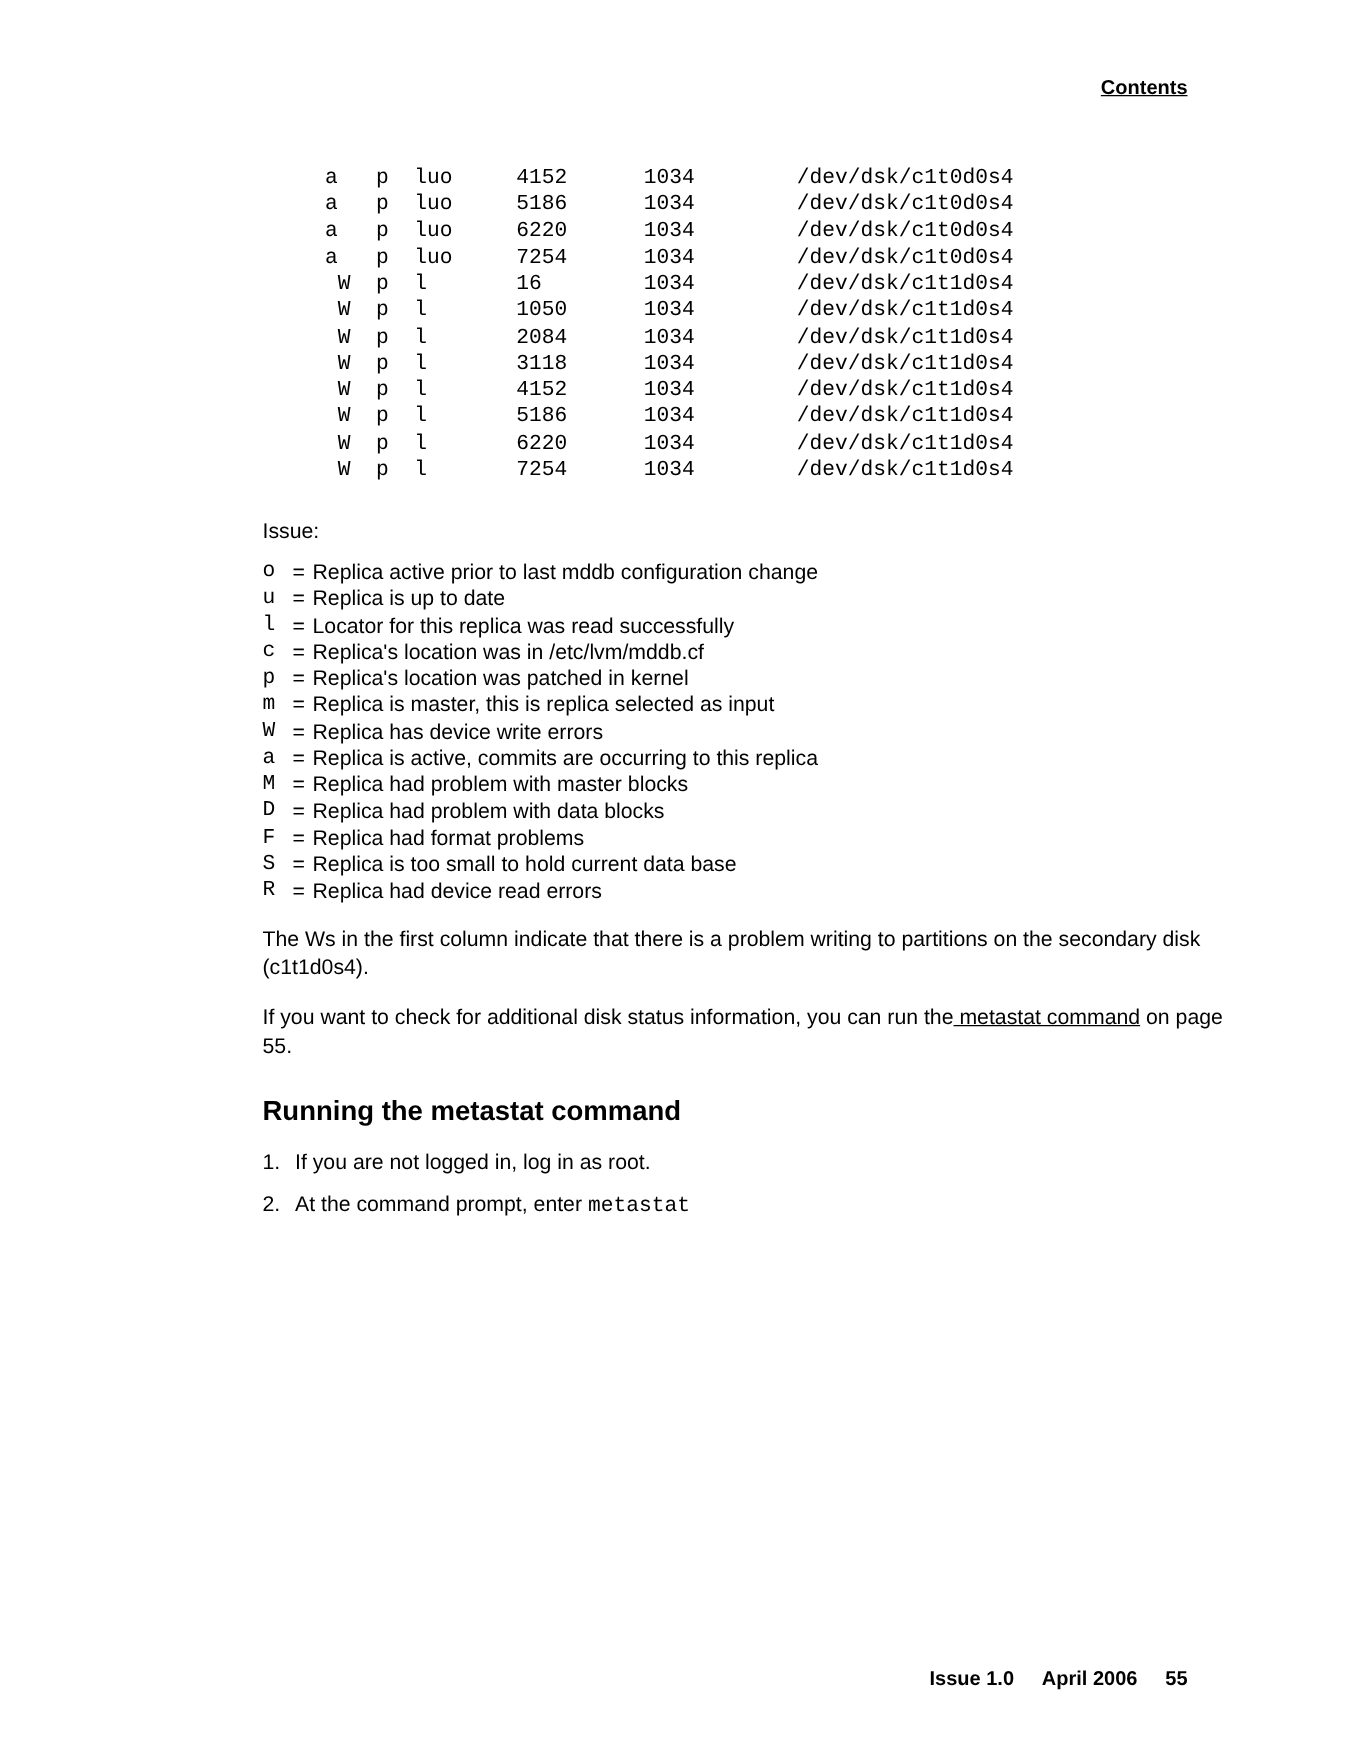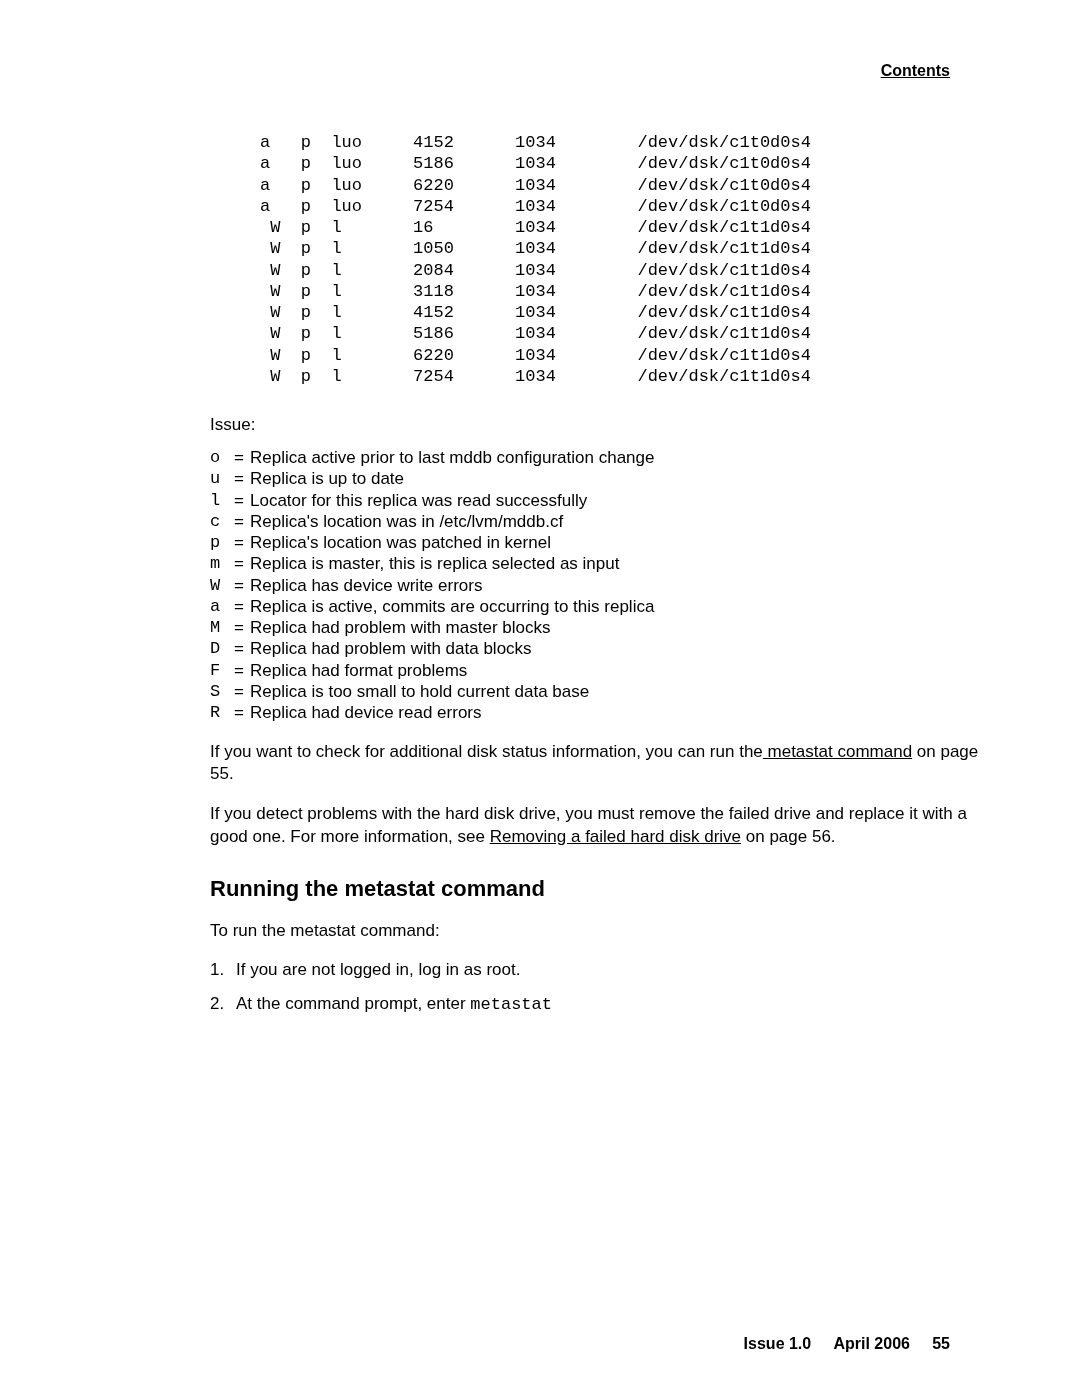"The Ws in the first" div.para { html: none -> <div>The Ws in the first column indicate that there is a problem writing to partitions on the secondary disk (c1t1d0s4).</div> }
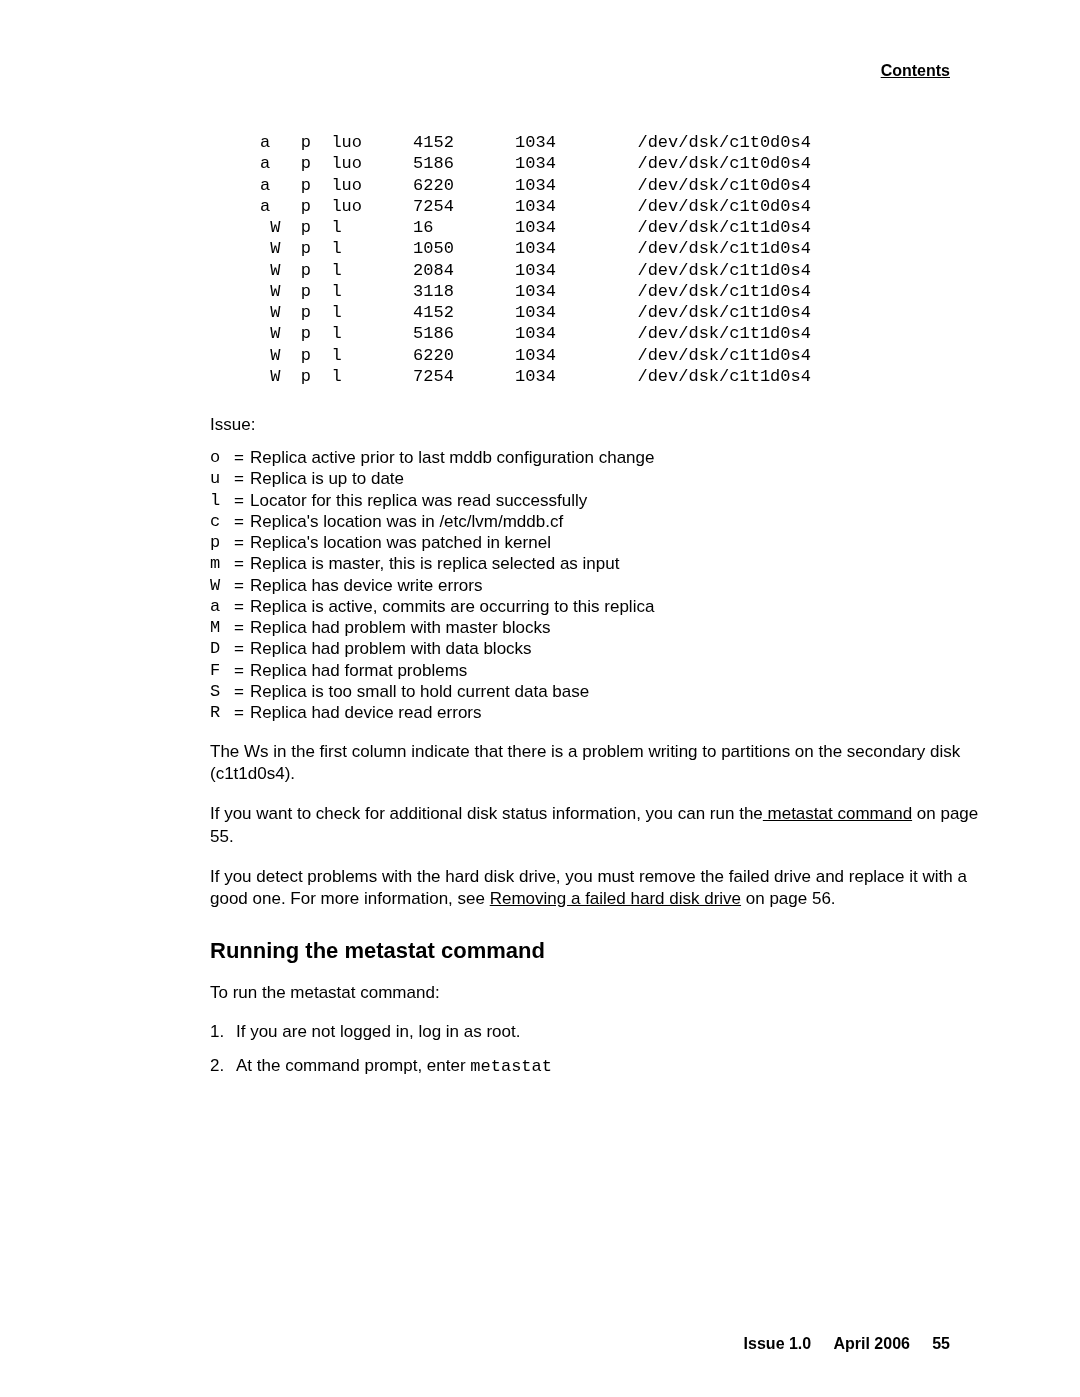"If you detect problems with" div.para { html: <div> <span>If you detect problems with the hard disk drive, you must remove the failed drive and replace it with a good one. For more information, see </span><a>Removing a failed hard disk drive</a><span> on page 56.</span> </div> -> none }
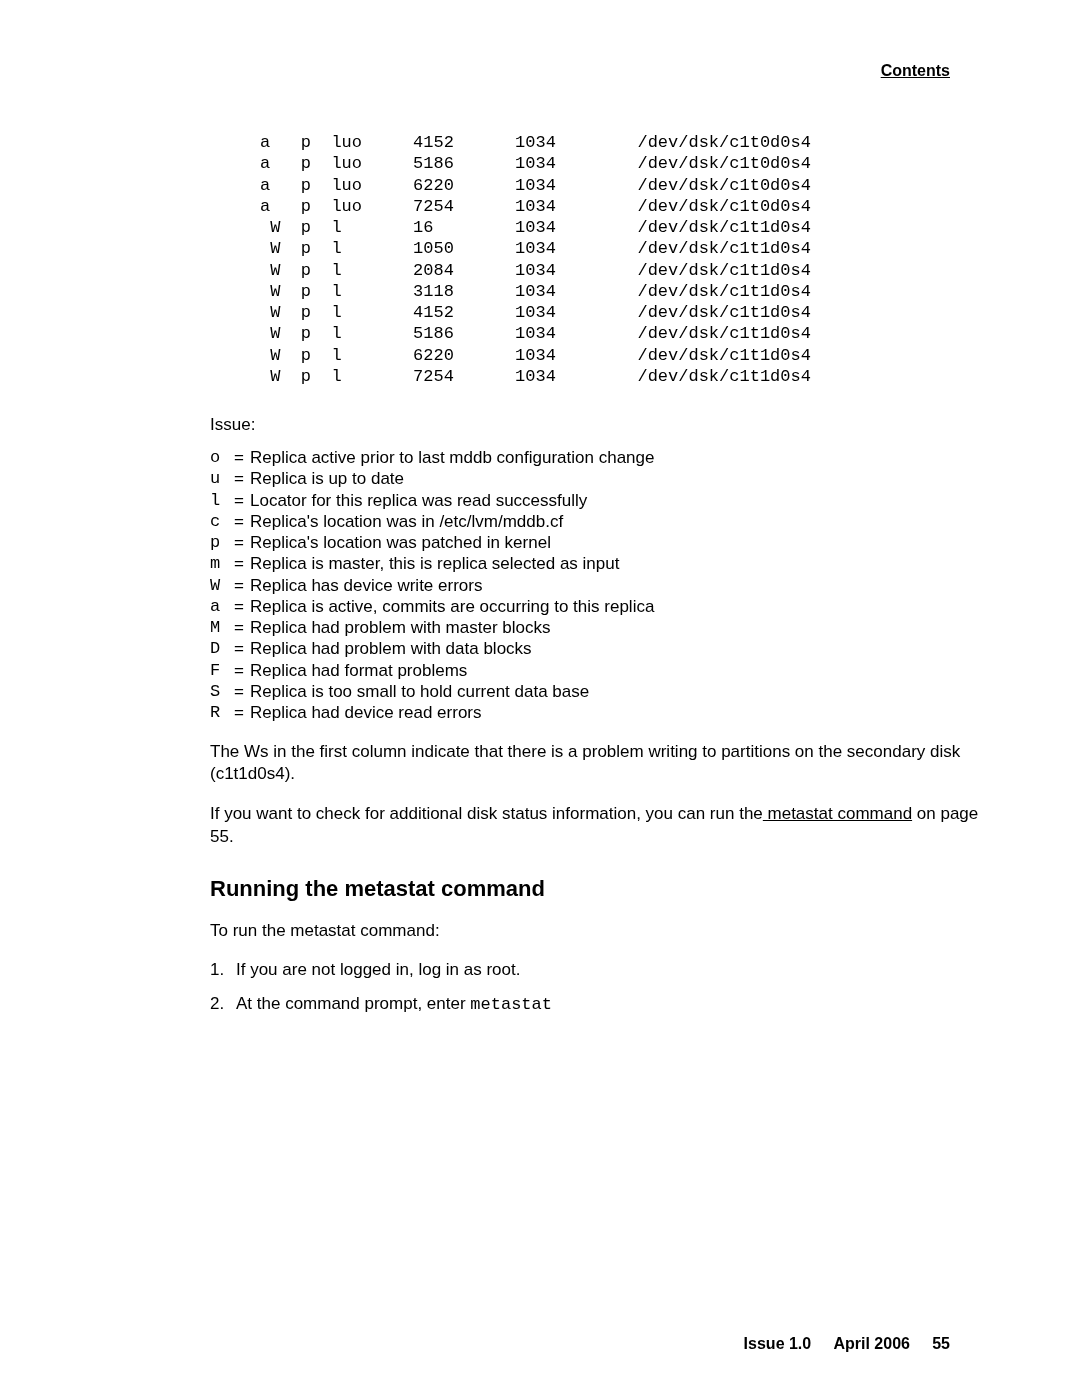"To run the metastat command:" div.para { html: <div>To run the metastat command:</div> -> none }
